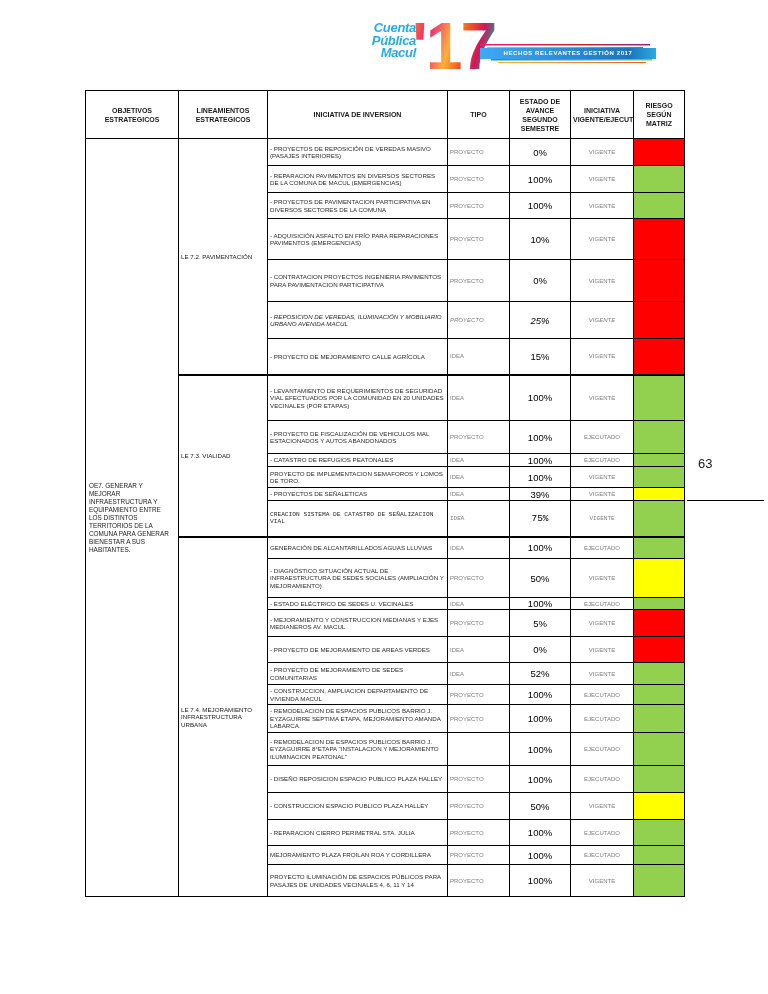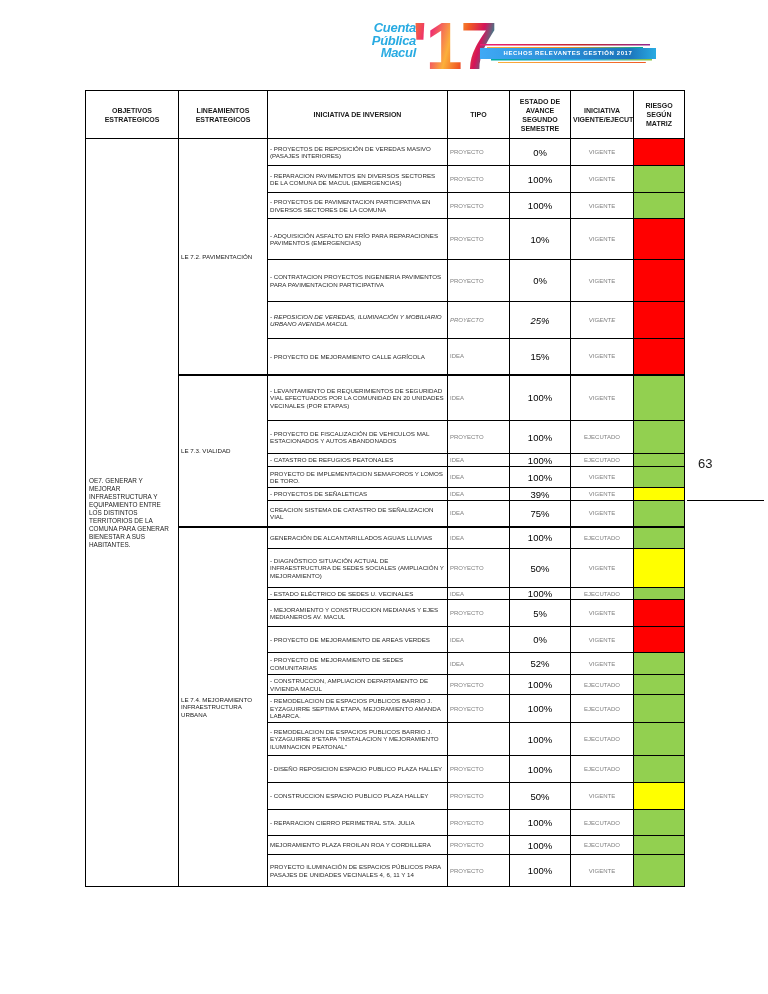"75%" tr { font-family: none -> Liberation Mono, monospace; height: 26px -> 36px }
